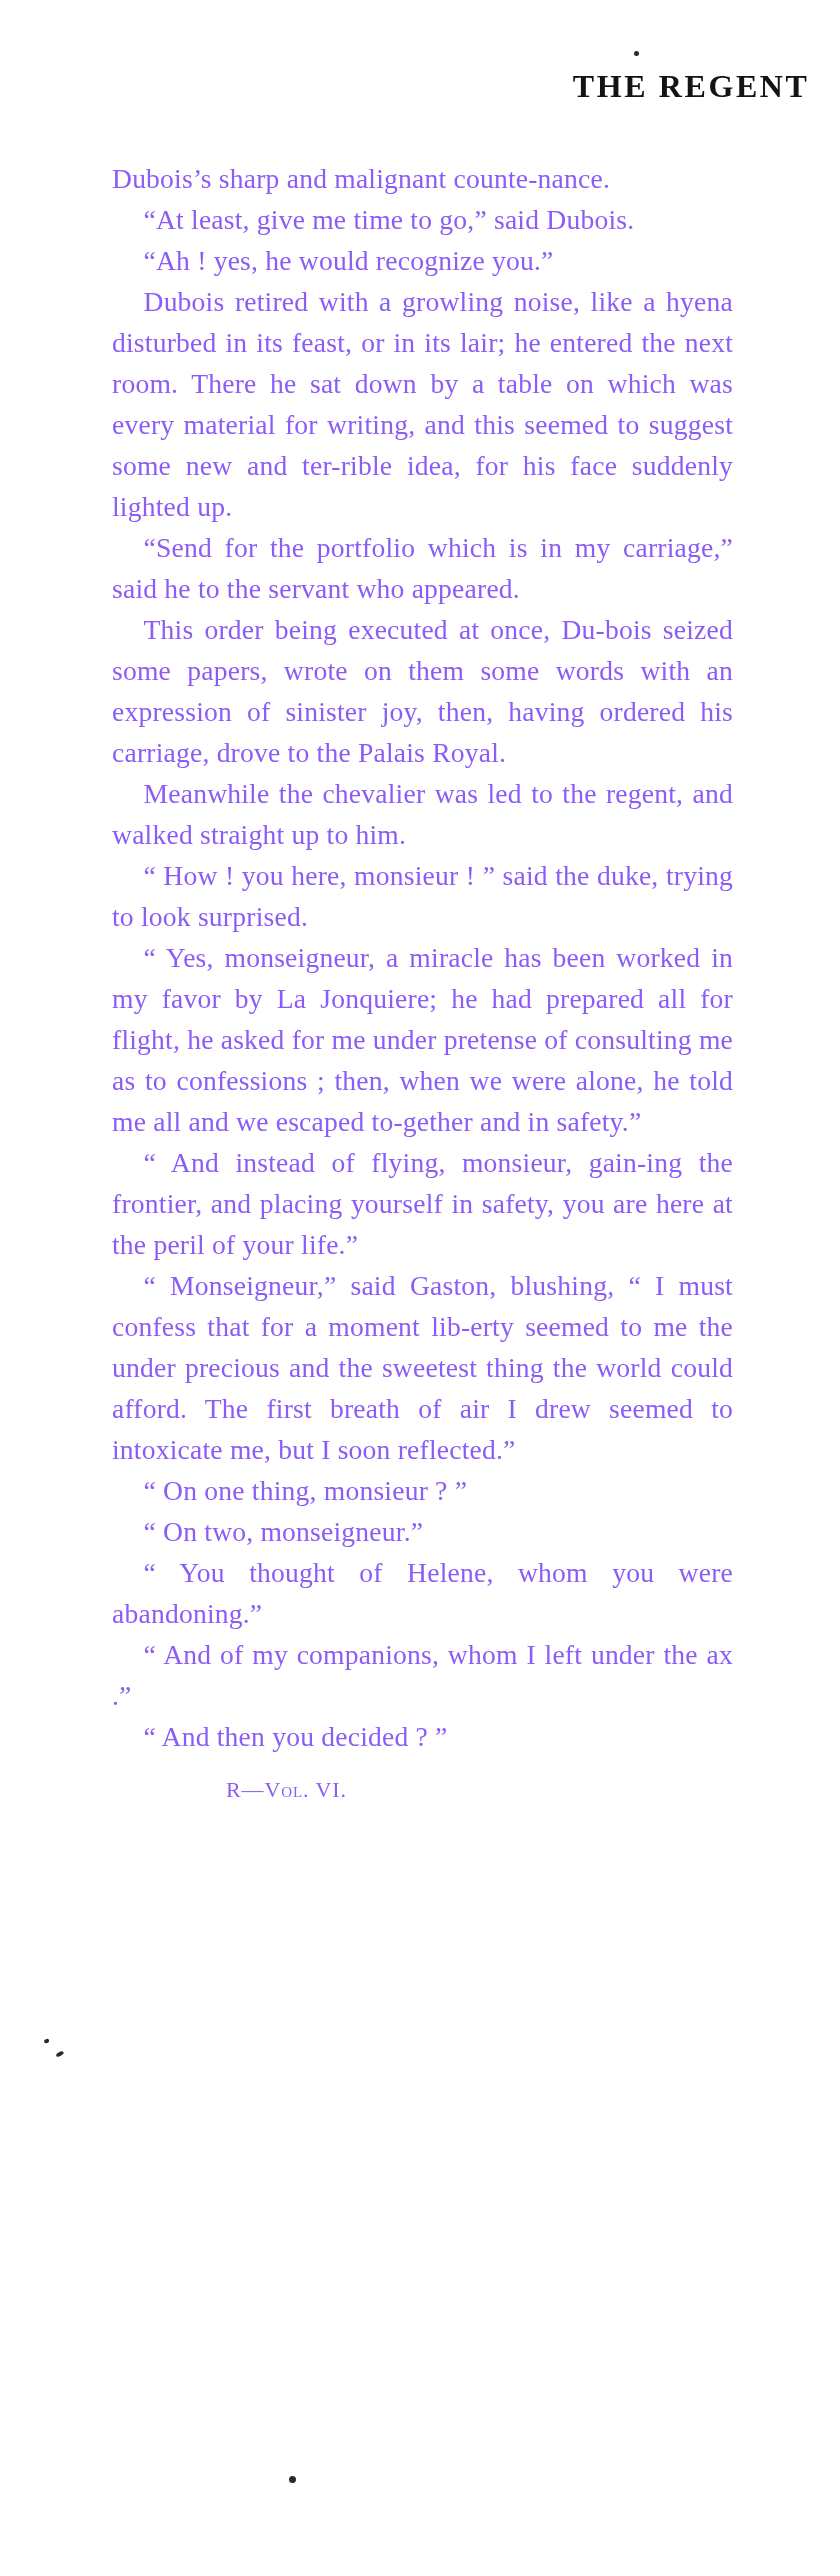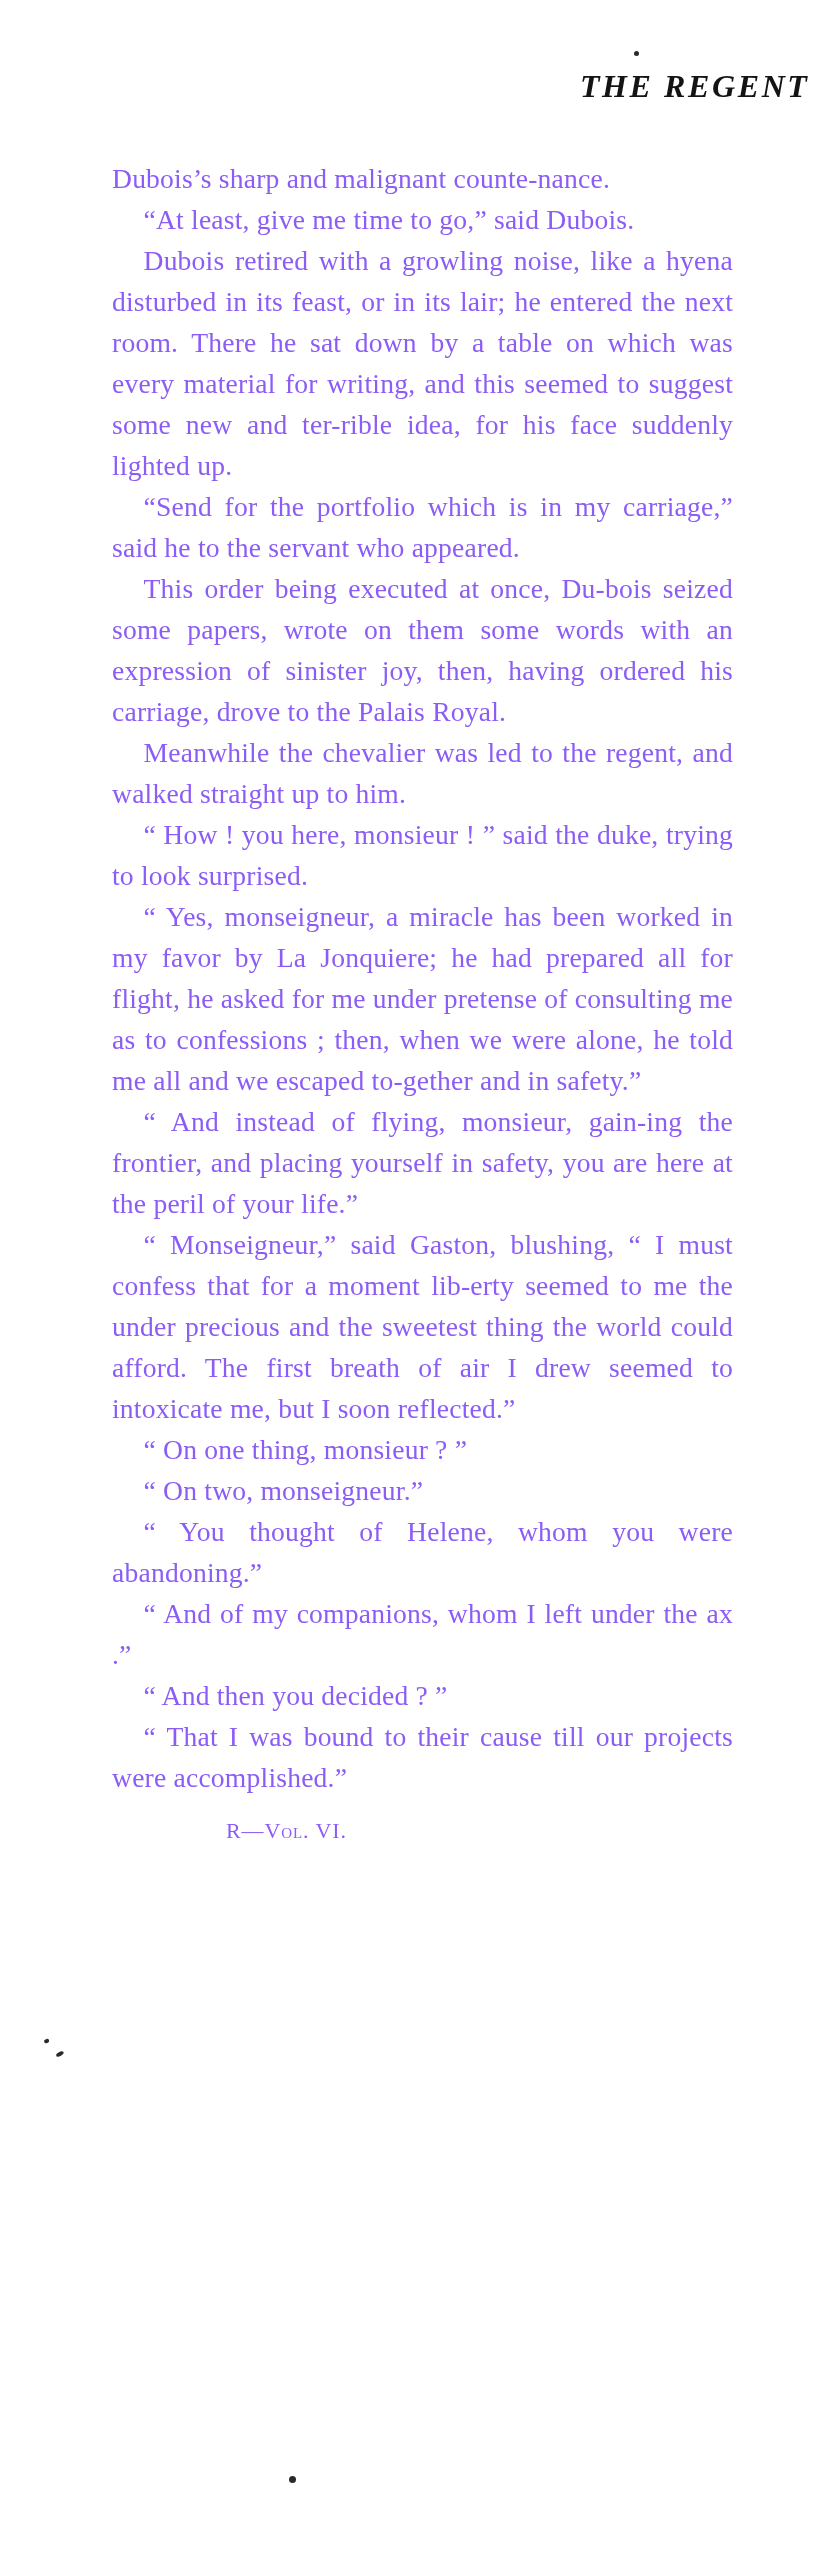"THE REGENT" .running-head { font-style: italic -> none }
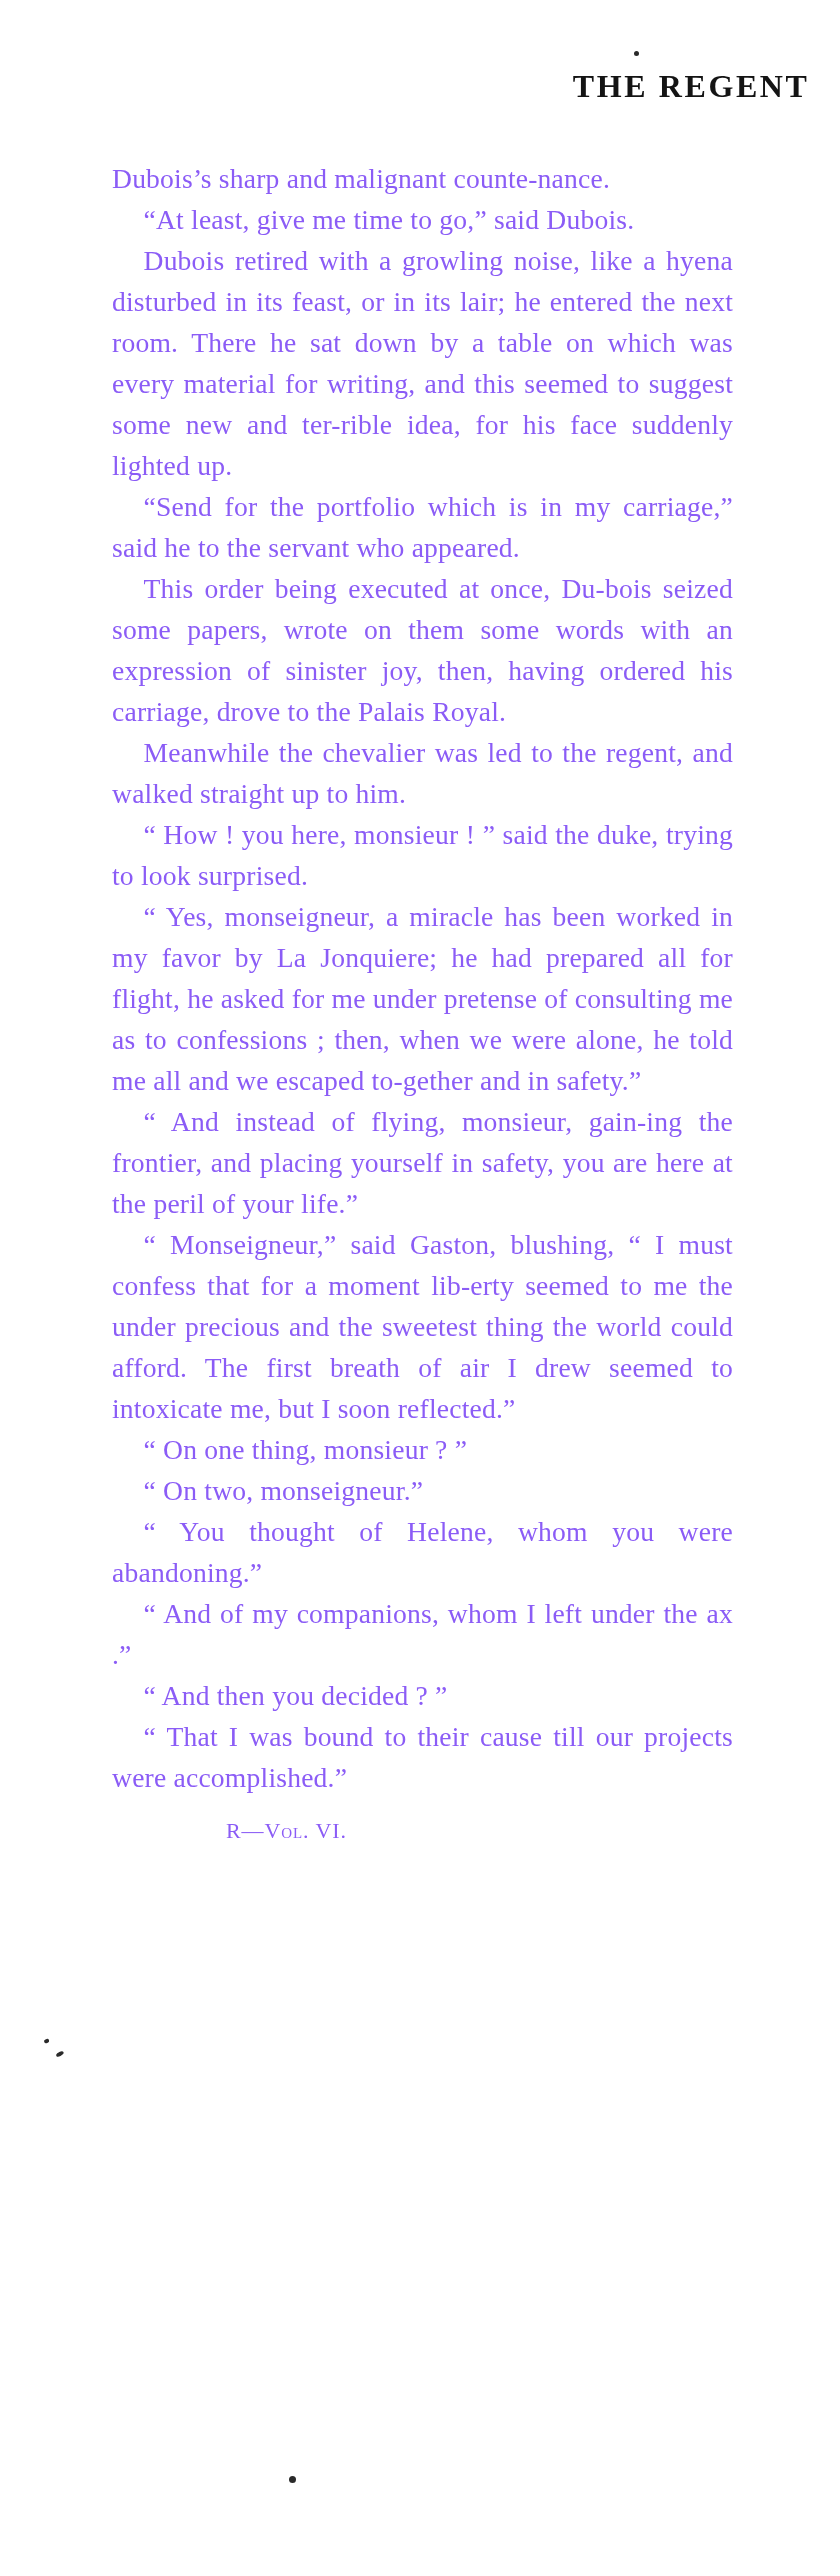"“Ah ! yes, he would" p.indent { html: none -> <p>“Ah ! yes, he would recognize you.”</p> }
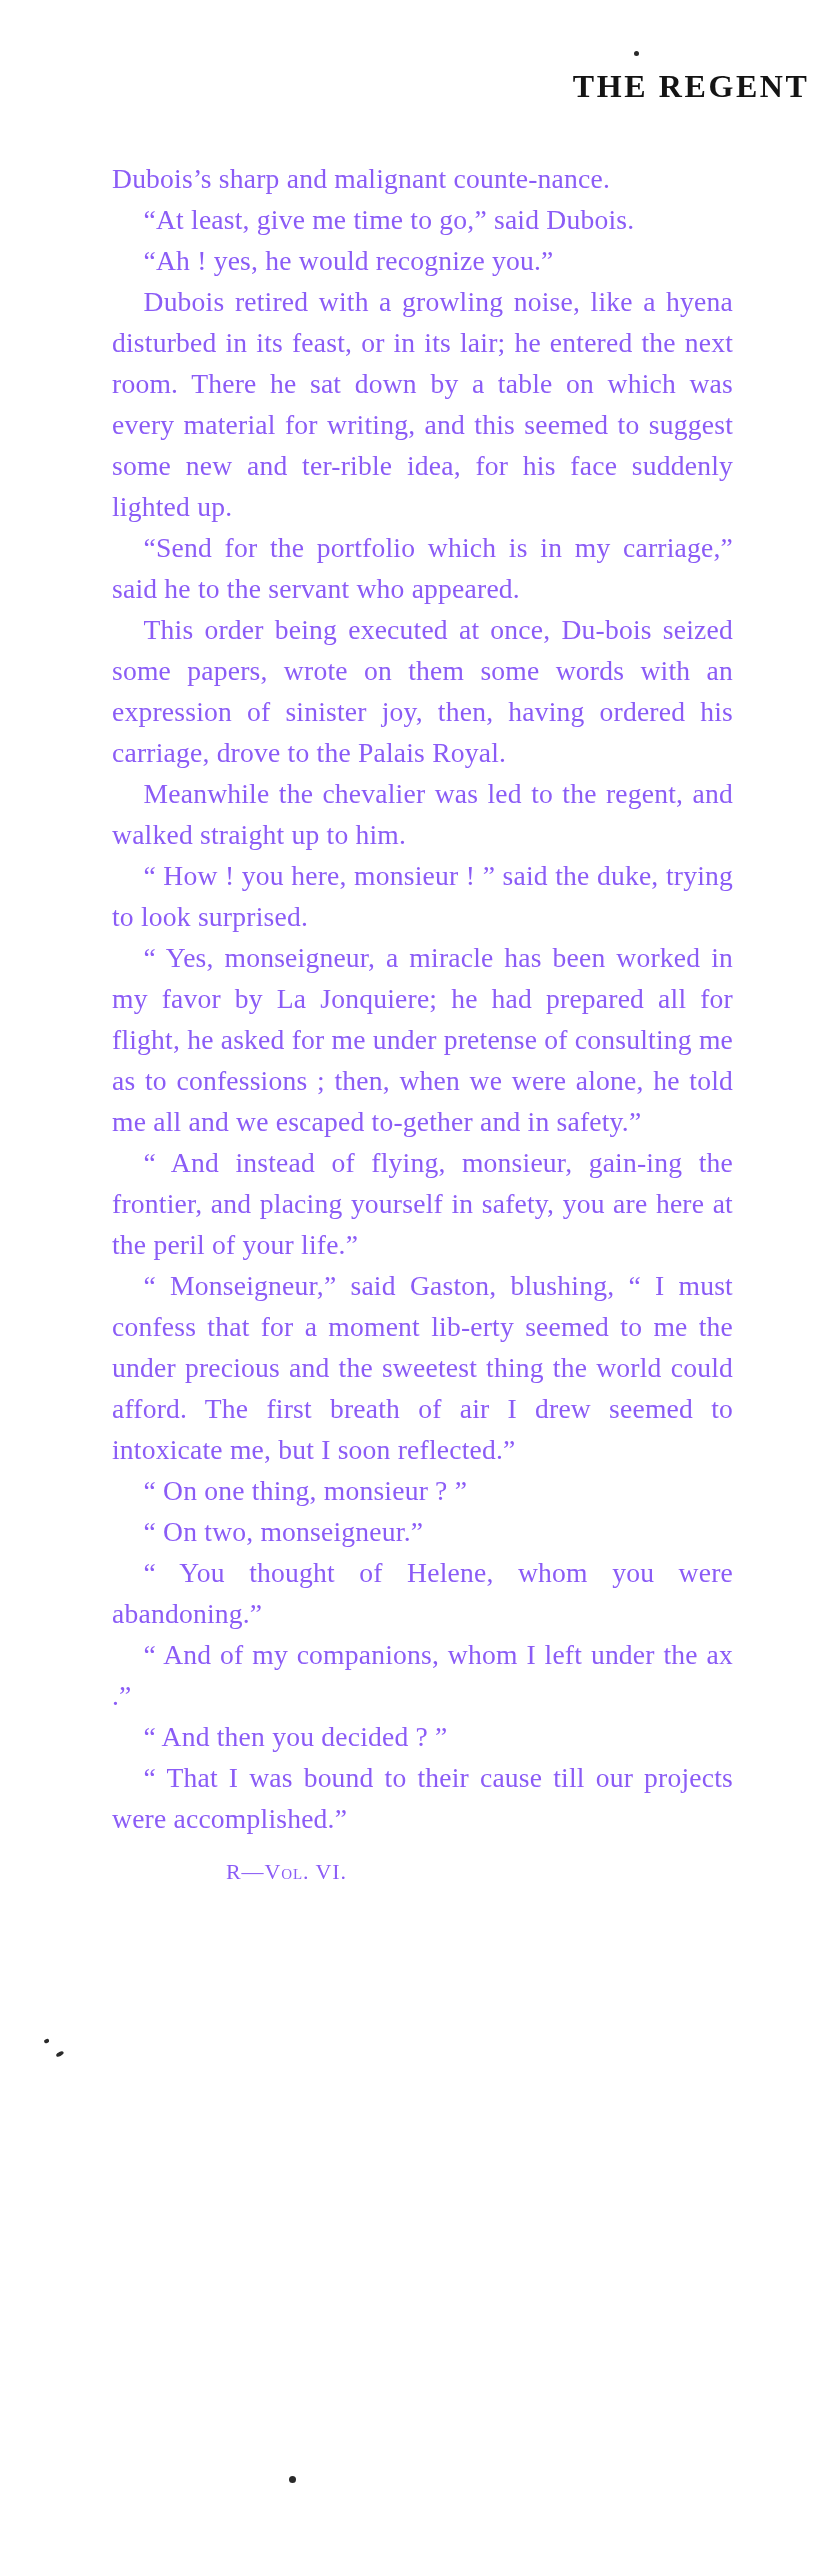"“ That I was bound" p.indent { html: <p>“ That I was bound to their cause till our projects were accomplished.”</p> -> none }
